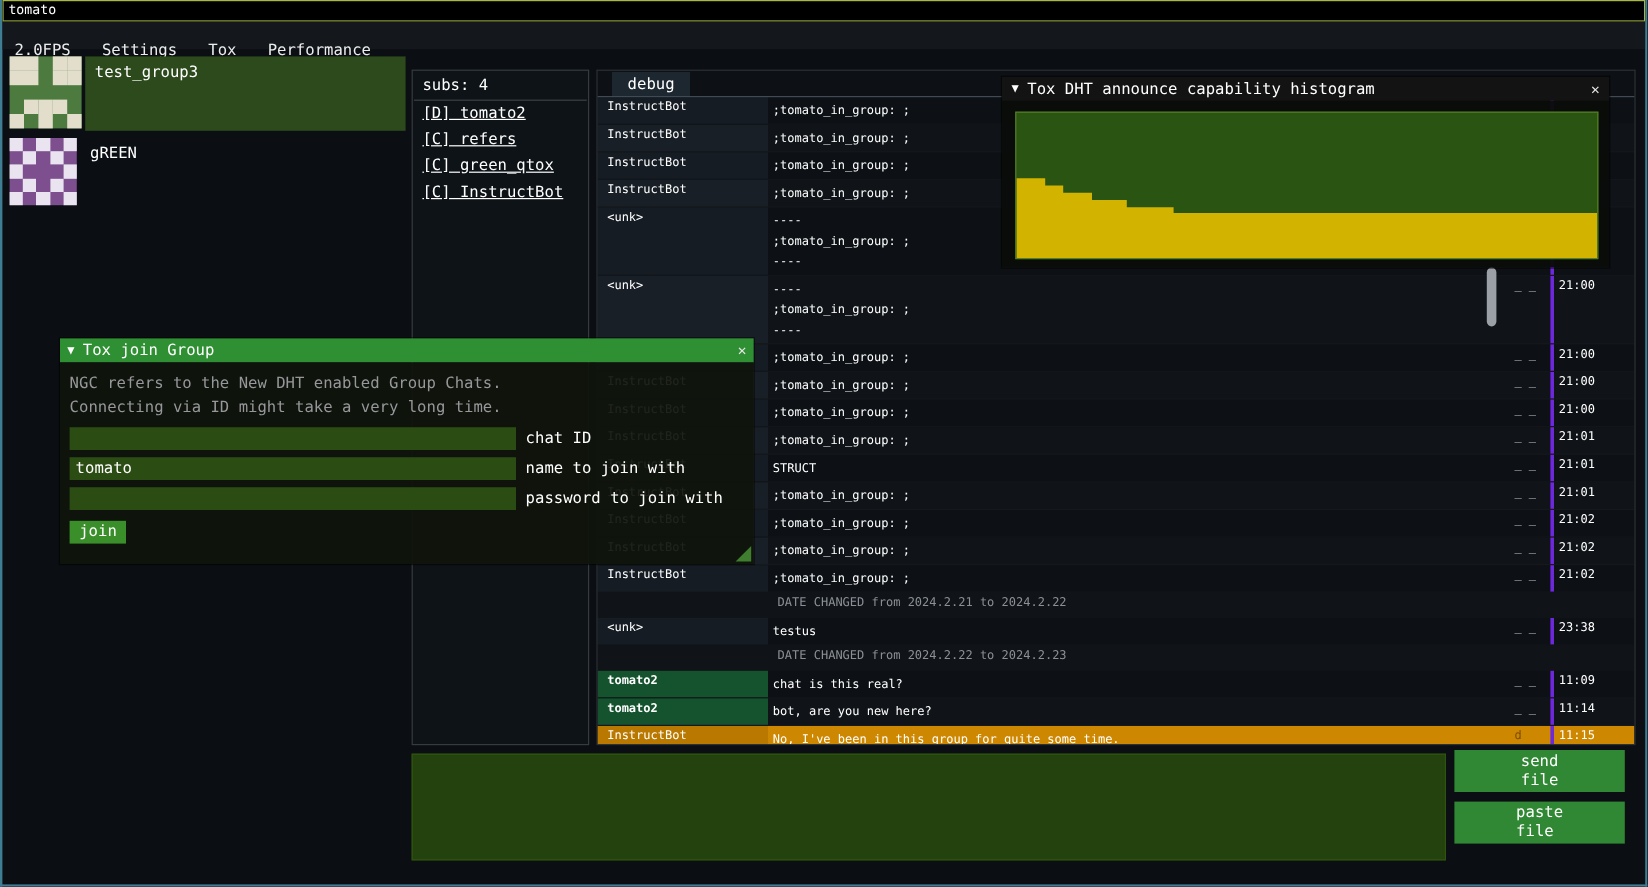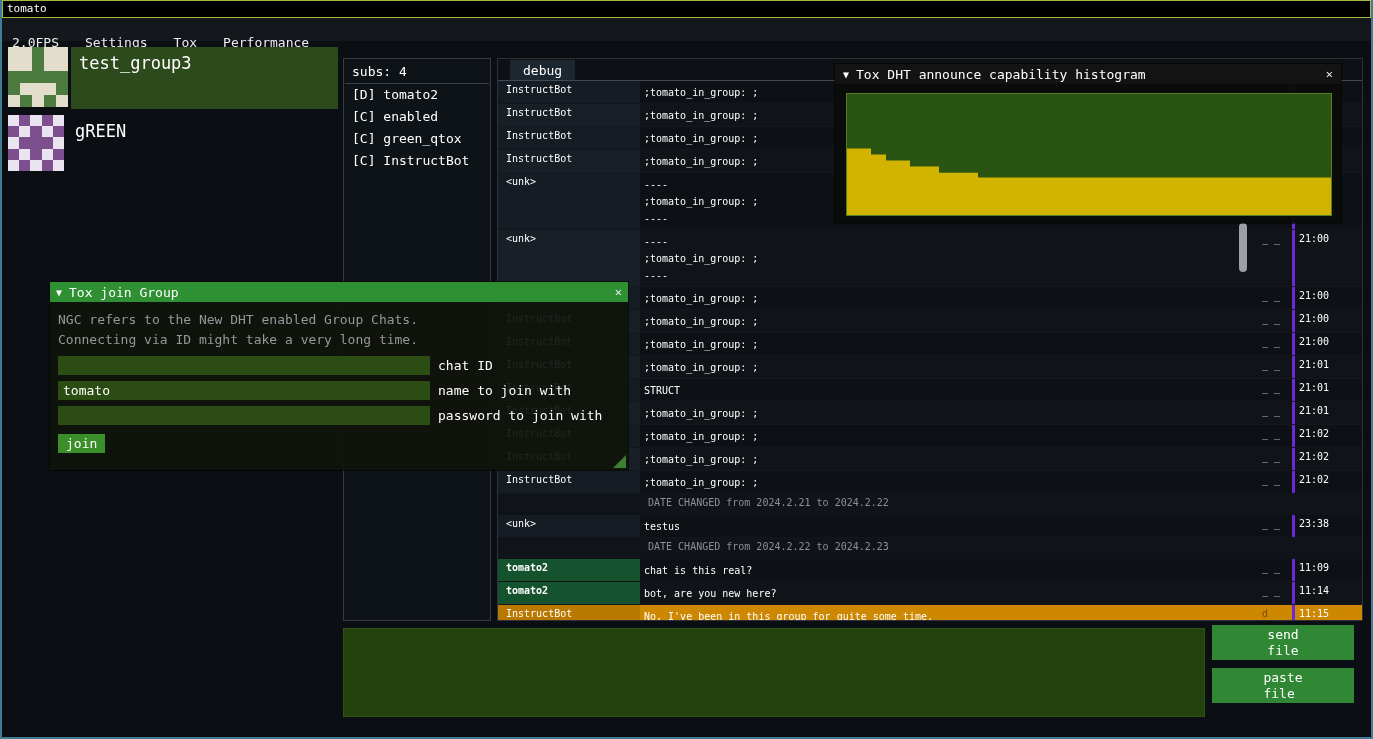"test_group3" .group-label-box { font-size: 17px -> 13px }
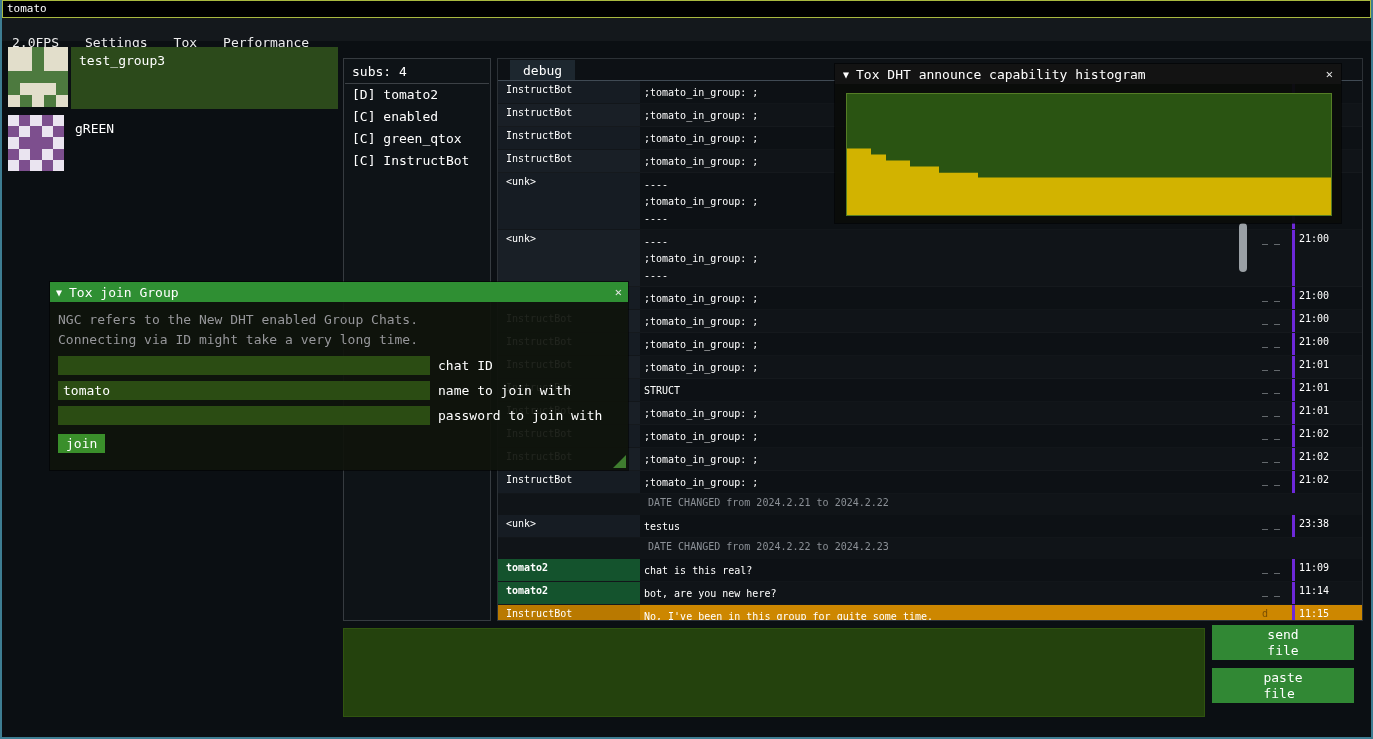"[D] tomato2" .subs-item { text-decoration: none -> underline }
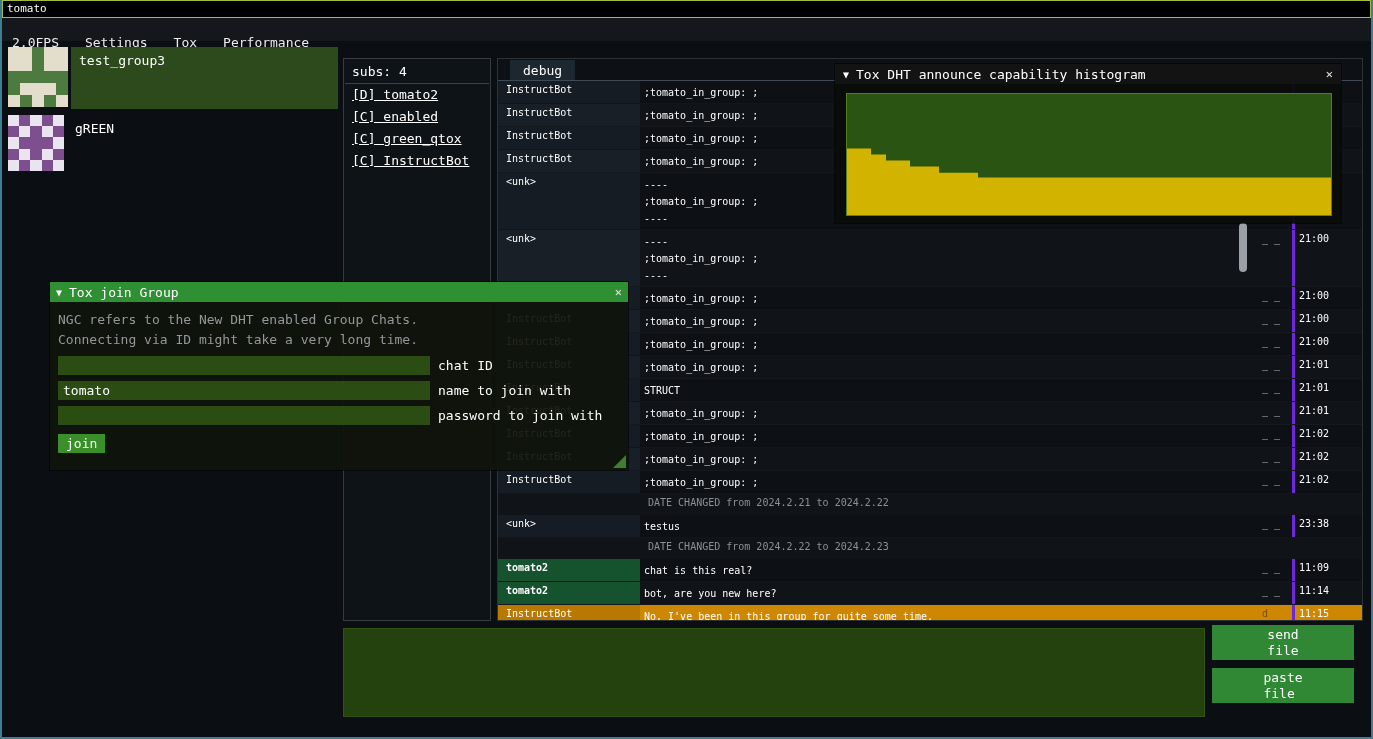"[C] enabled" div.subs-item { text: enabled -> refers }
